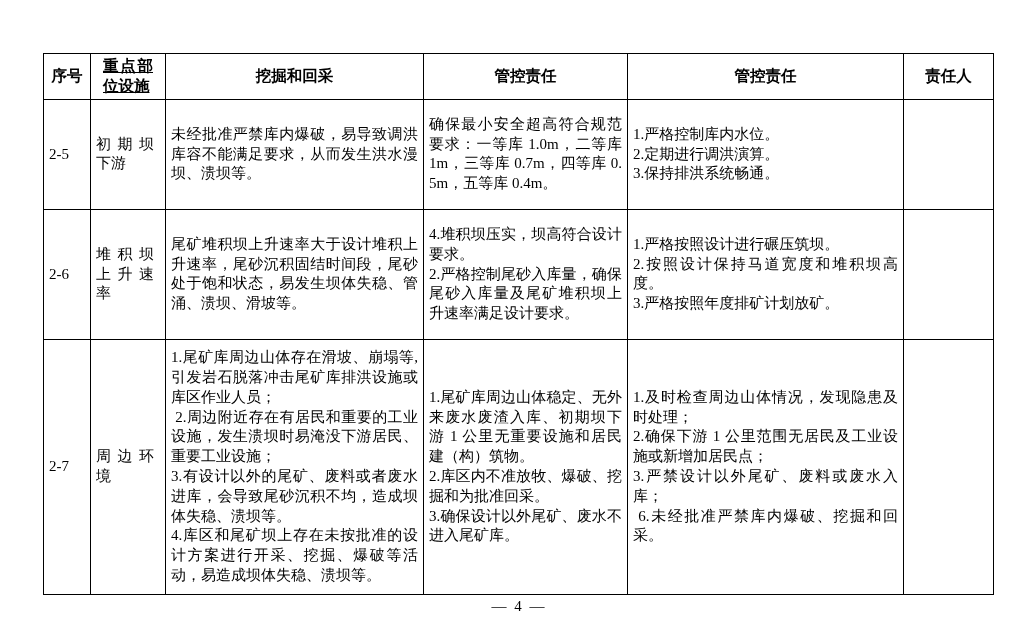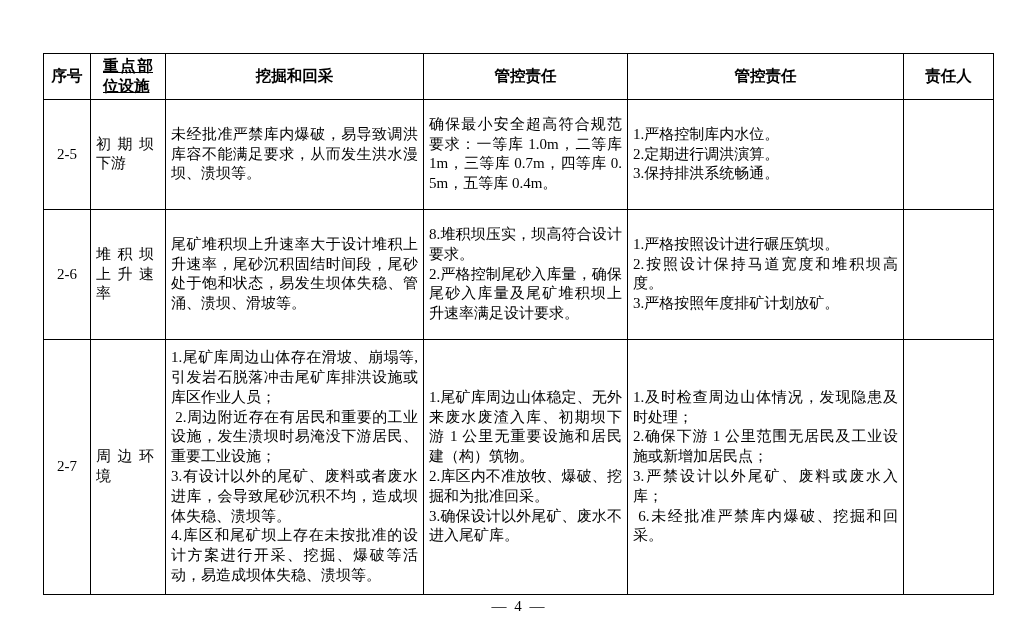"2-5" .cell-serial { text-align: center -> none }
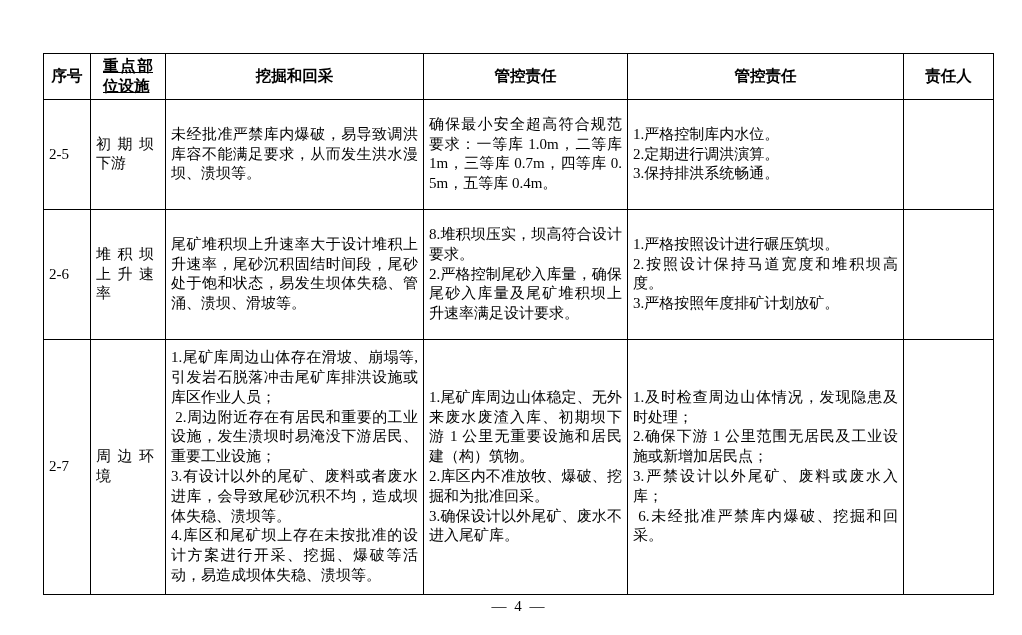"8.堆积坝压实，坝高符合设计要求。" td.cell-text { text: 8 -> 4 }
